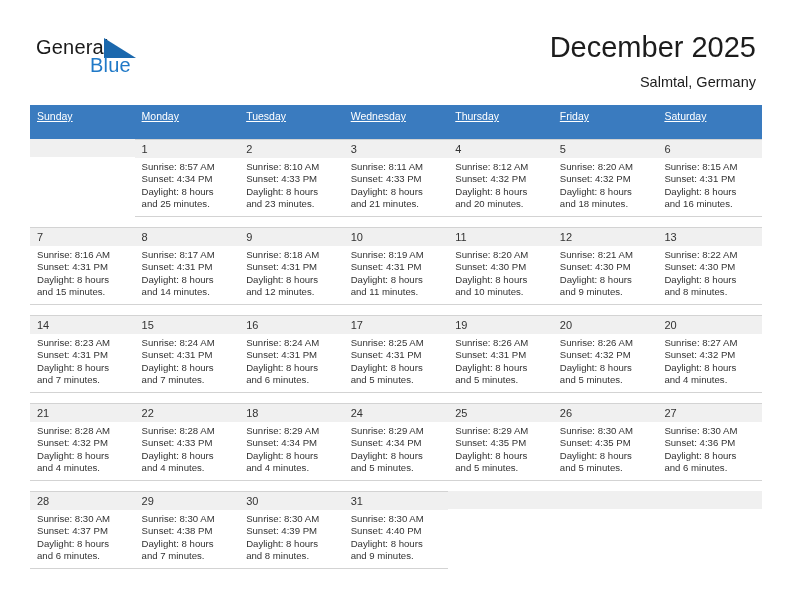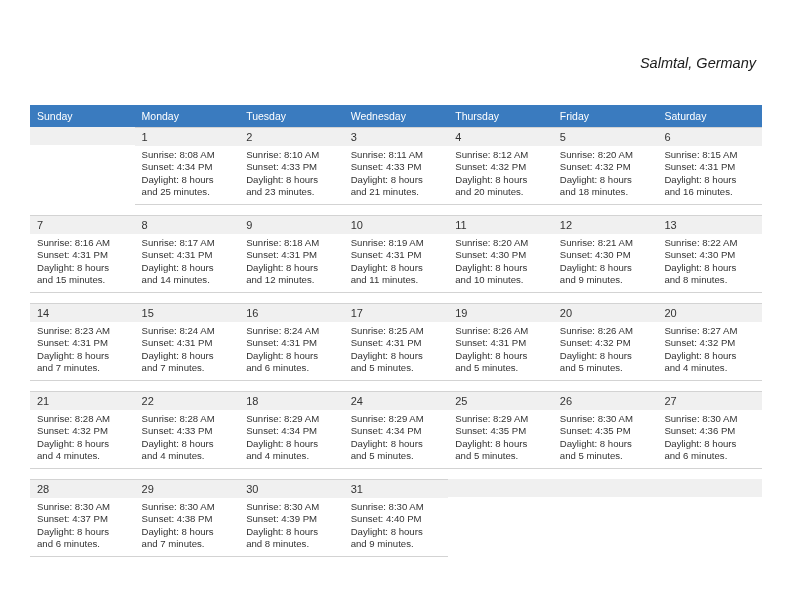"General" div.logo { html: none -> <div> <span>General</span> <span></span> <span>Blue</span> </div> }
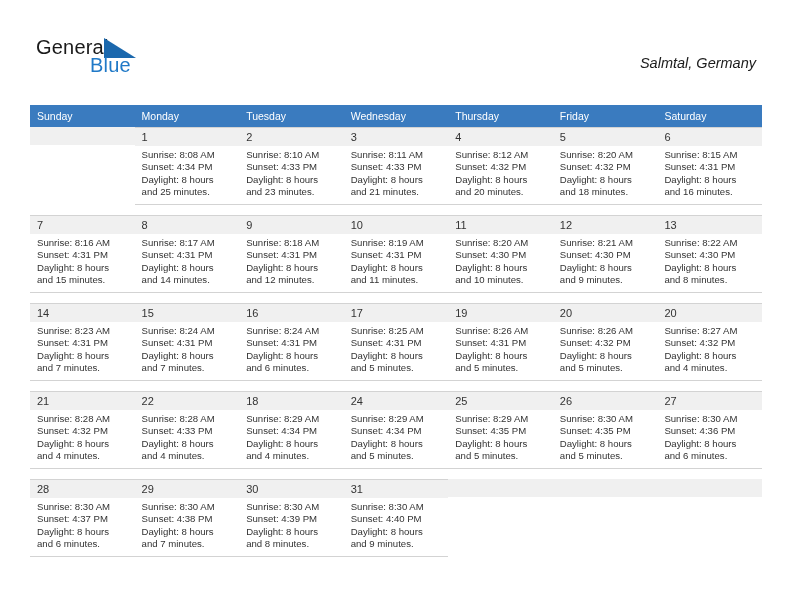"December 2025" div.month-title { html: none -> <div>December 2025</div> }
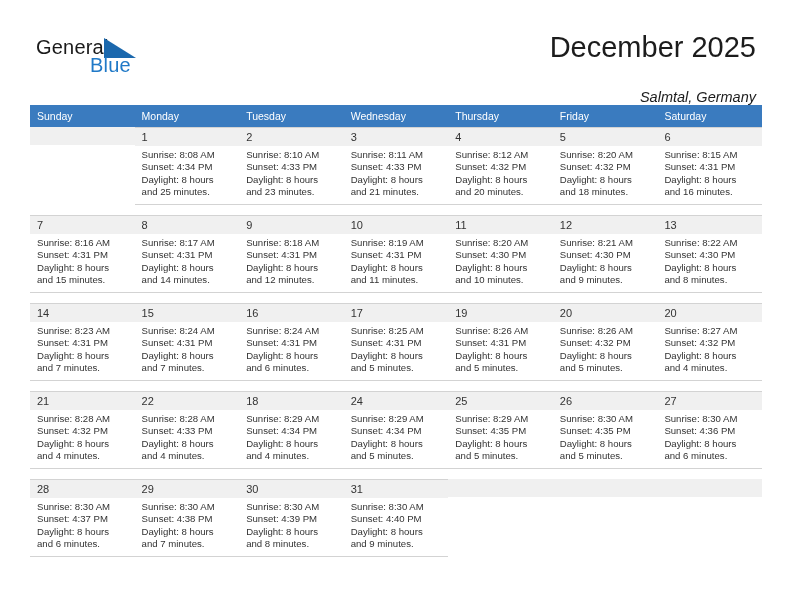"Salmtal, Germany" .location { font-style: italic -> none; margin-top: 23px -> 8px }
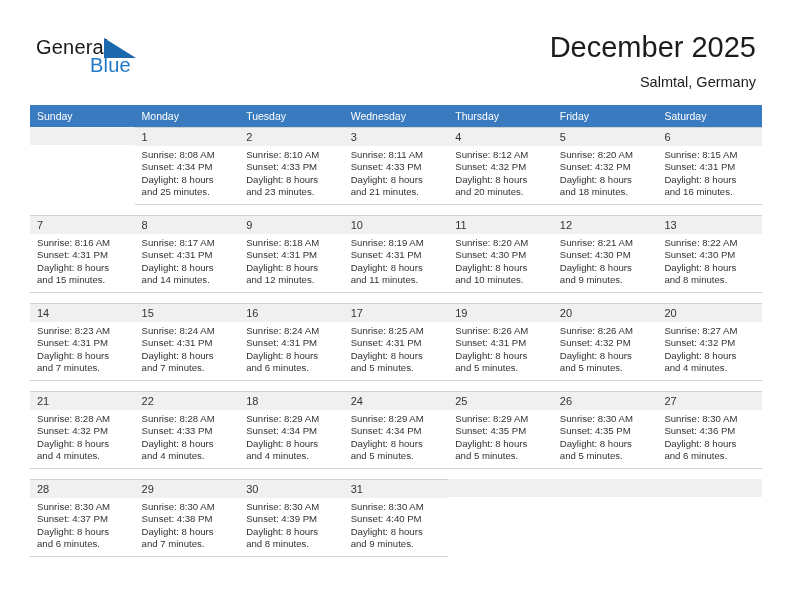"Sunday" .calendar th { padding: 5px 0 5px 7px -> 5px 0 17px 7px; text-decoration: none -> underline }
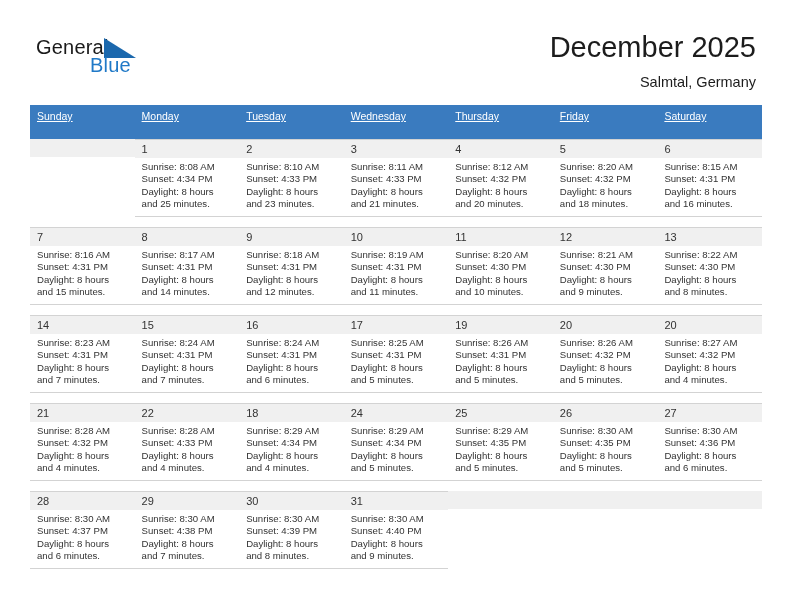"Sunrise: 8:08 AM" div { text: 8:08 -> 8:57 }
